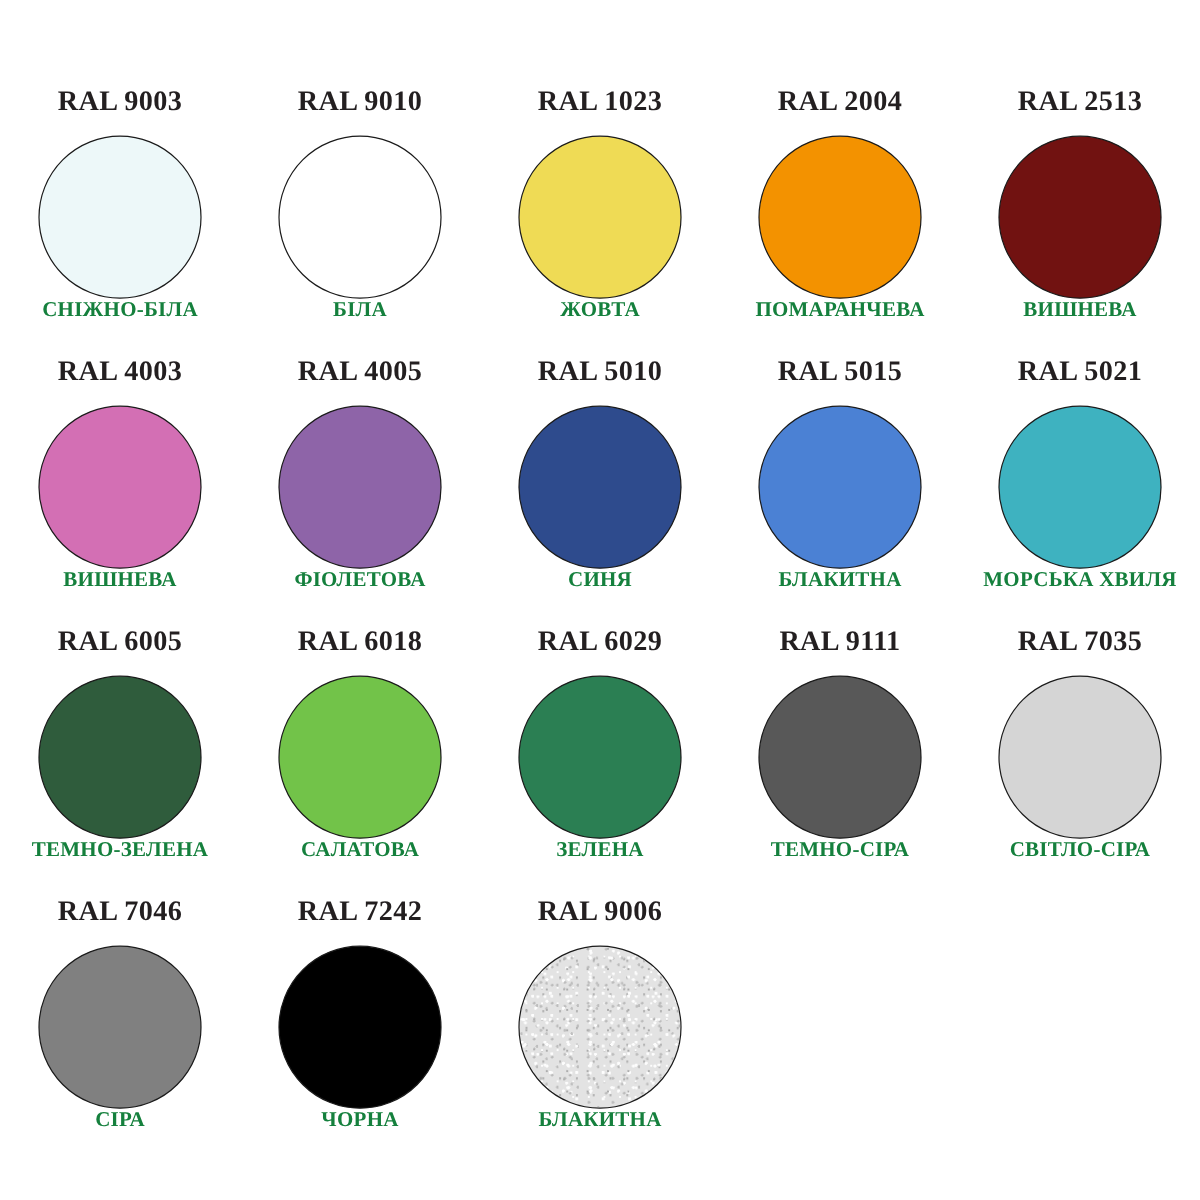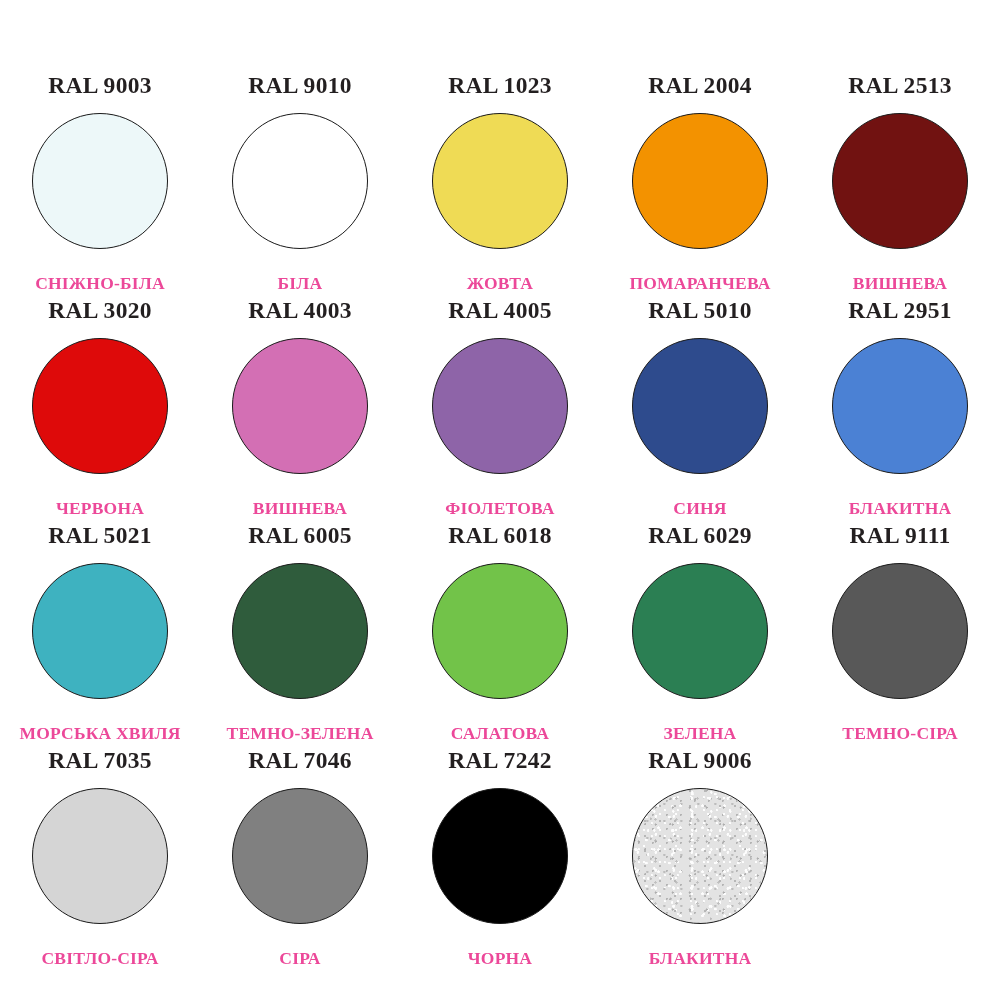"СНІЖНО-БІЛА" .color-name { color: #ec4899 -> #15803d; margin-top: 26px -> 0 }
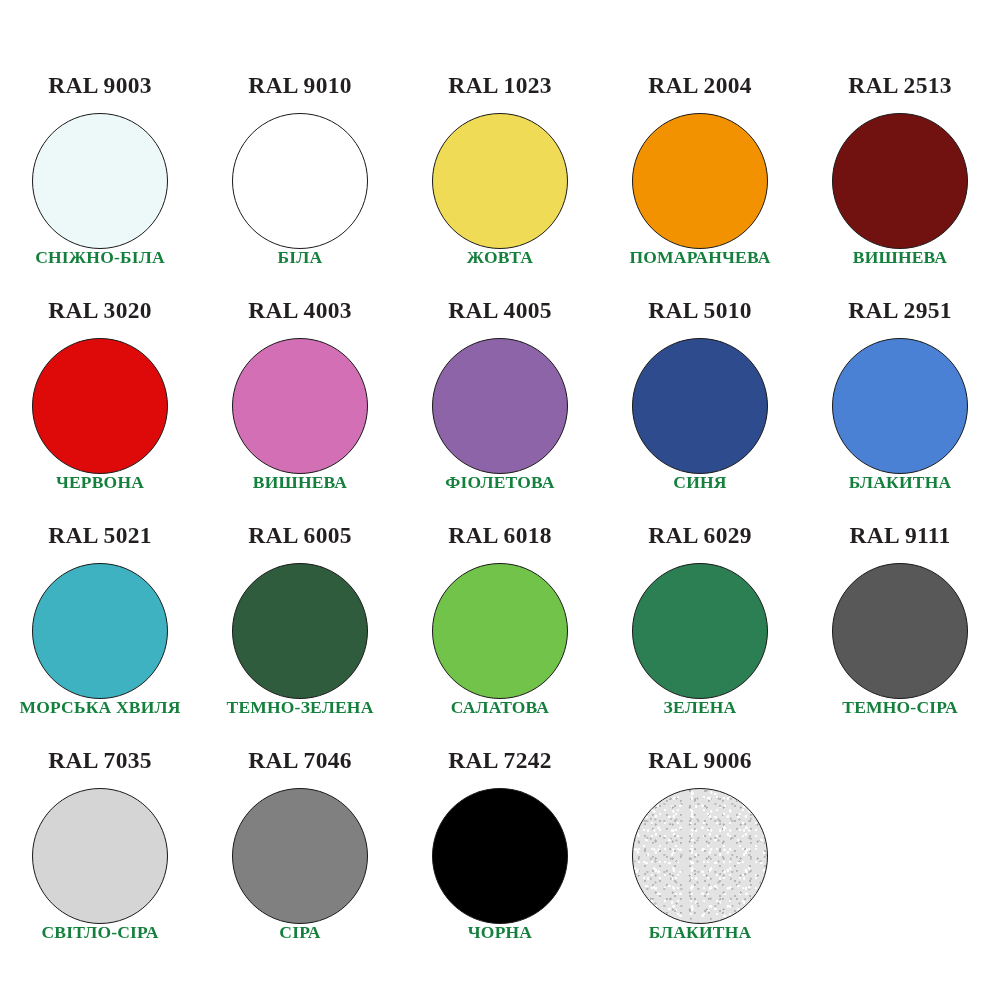"RAL 3020" div.swatch-cell { html: <div> <div>RAL 3020</div> <div> <div></div> </div> <div>ЧЕРВОНА</div> </div> -> none }
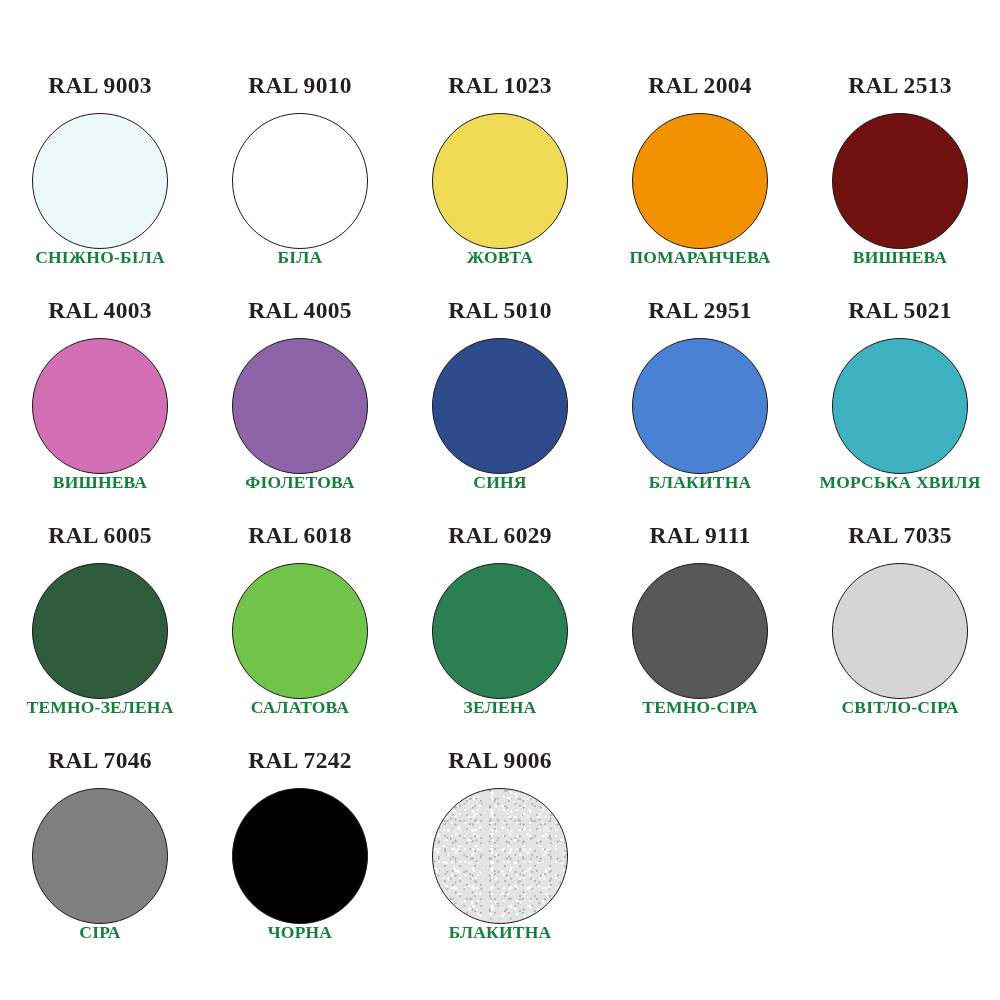"RAL 2951" div.ral-code { text: 2951 -> 5015 }
